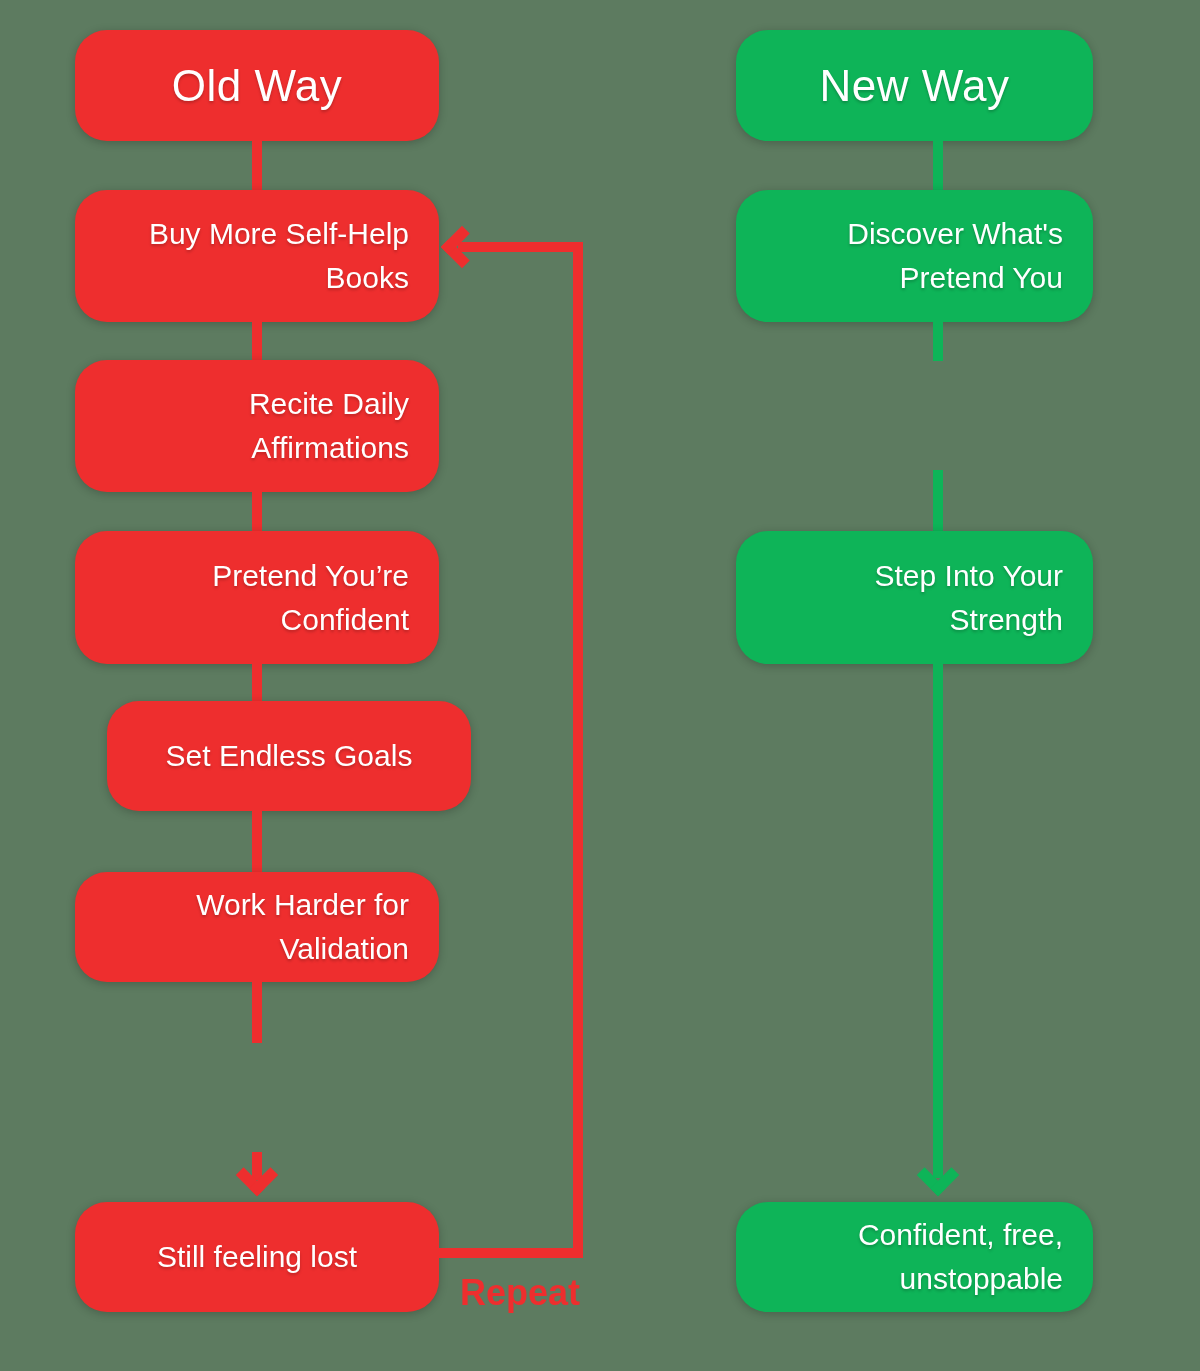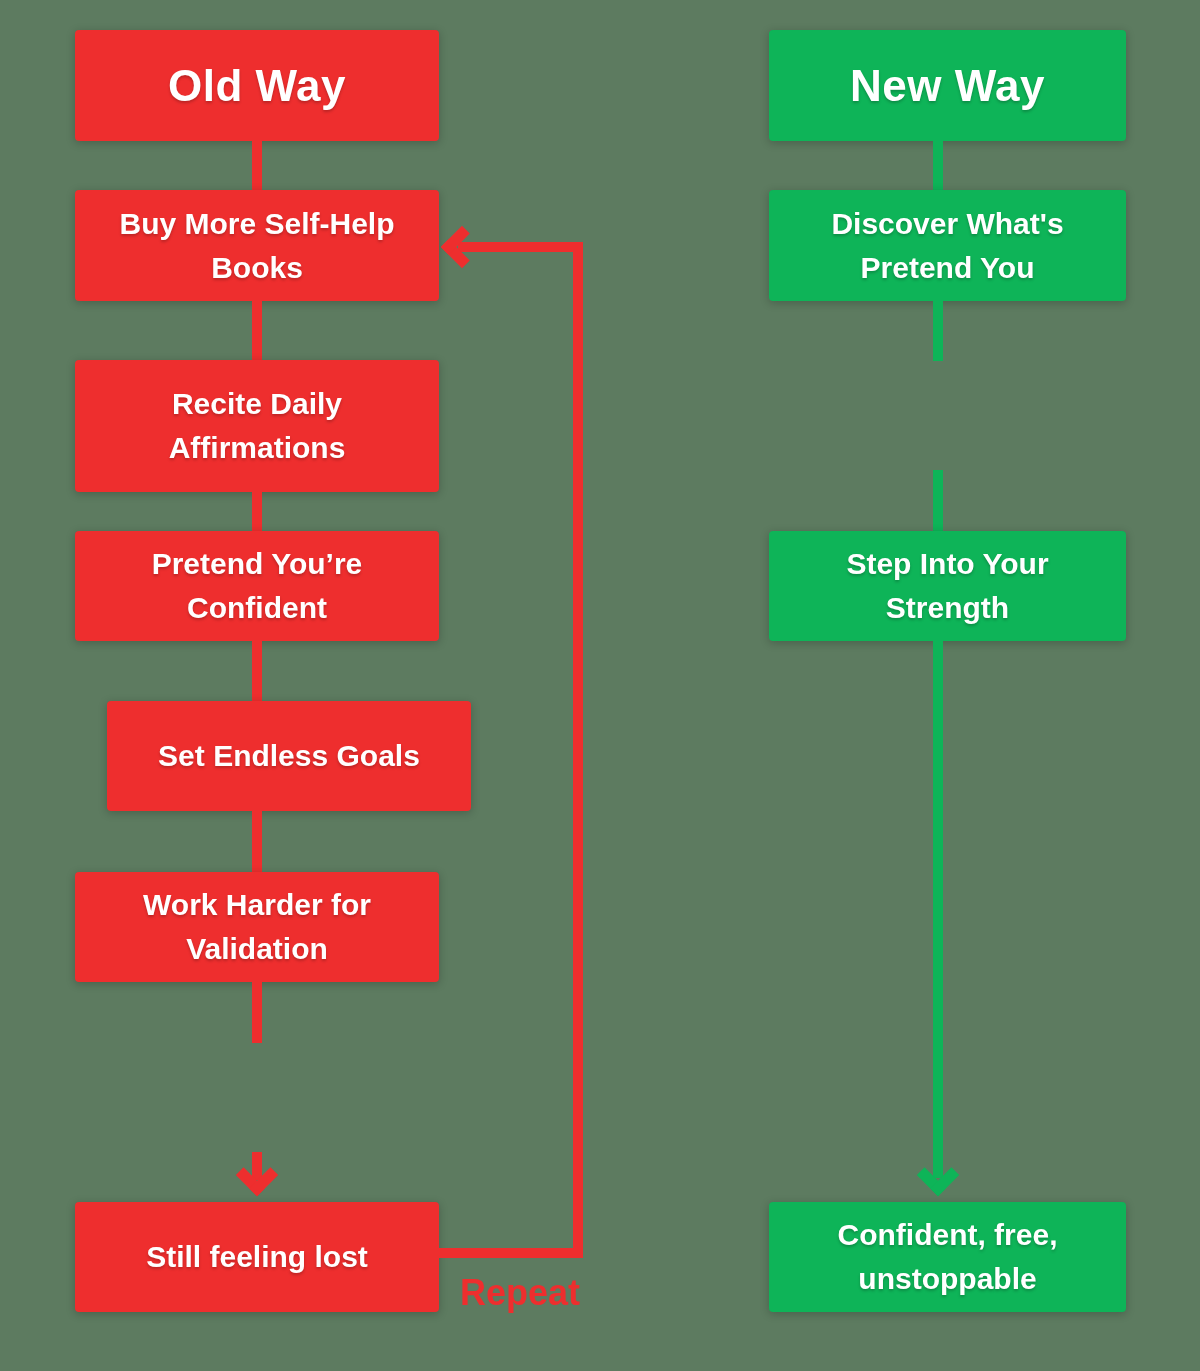"Old Way" .node { border-radius: 4px -> 32px; font-weight: bold -> normal; text-align: center -> right }
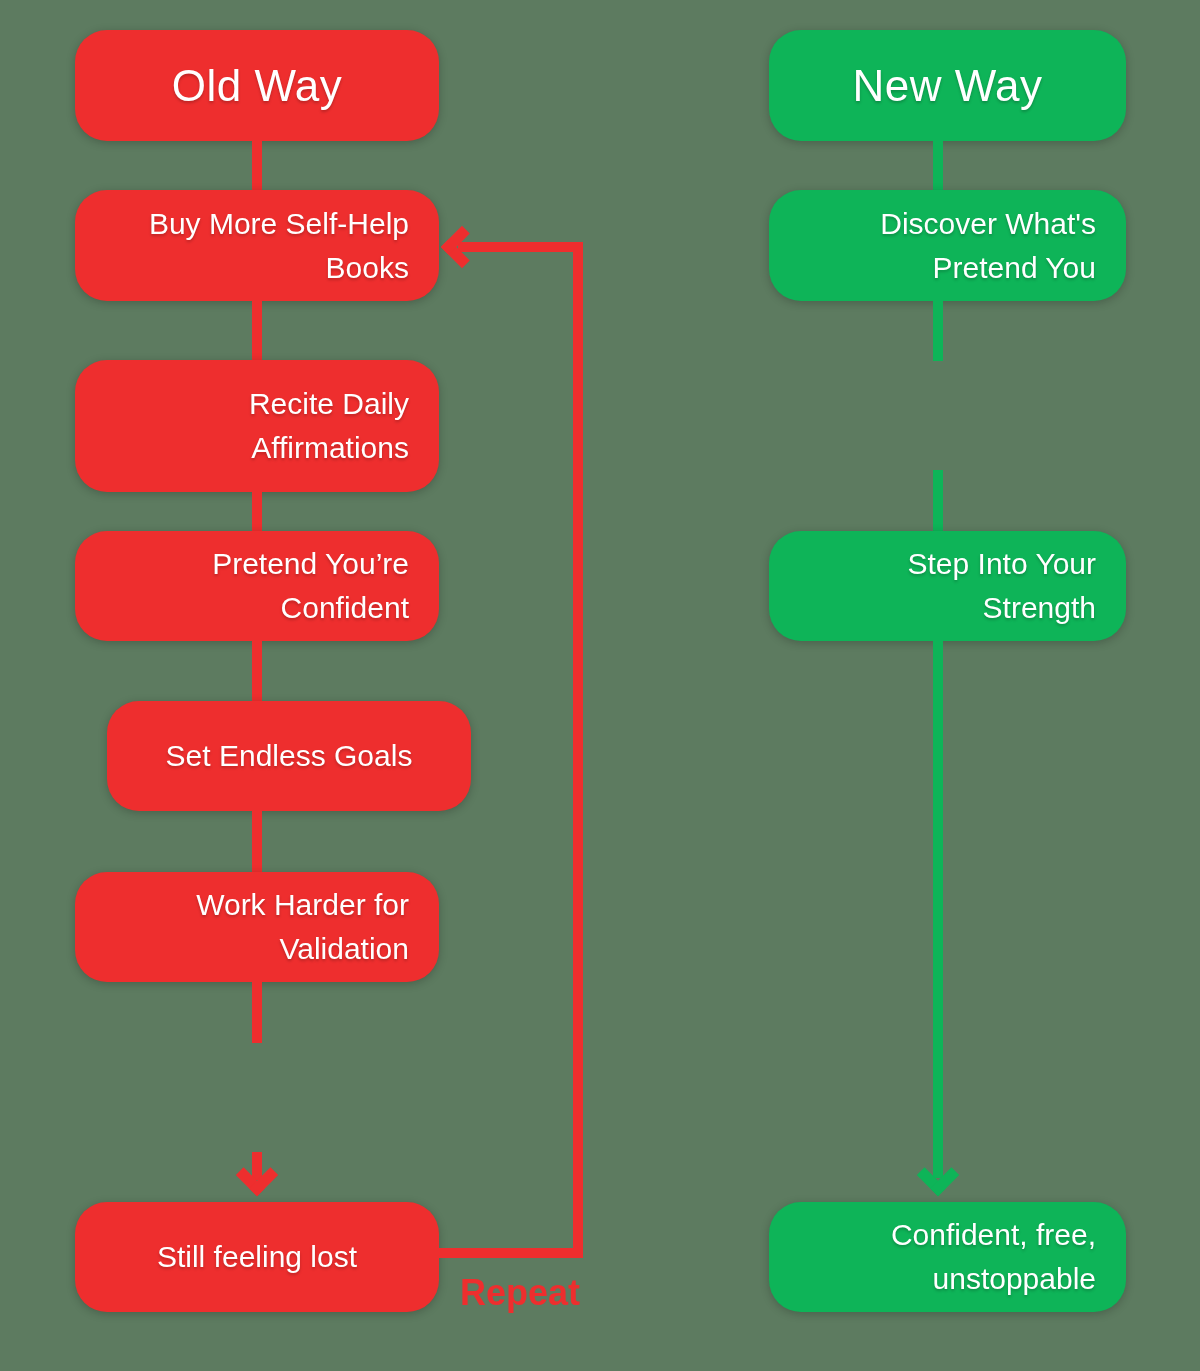"New Way" .col-r { left: 769px -> 736px }
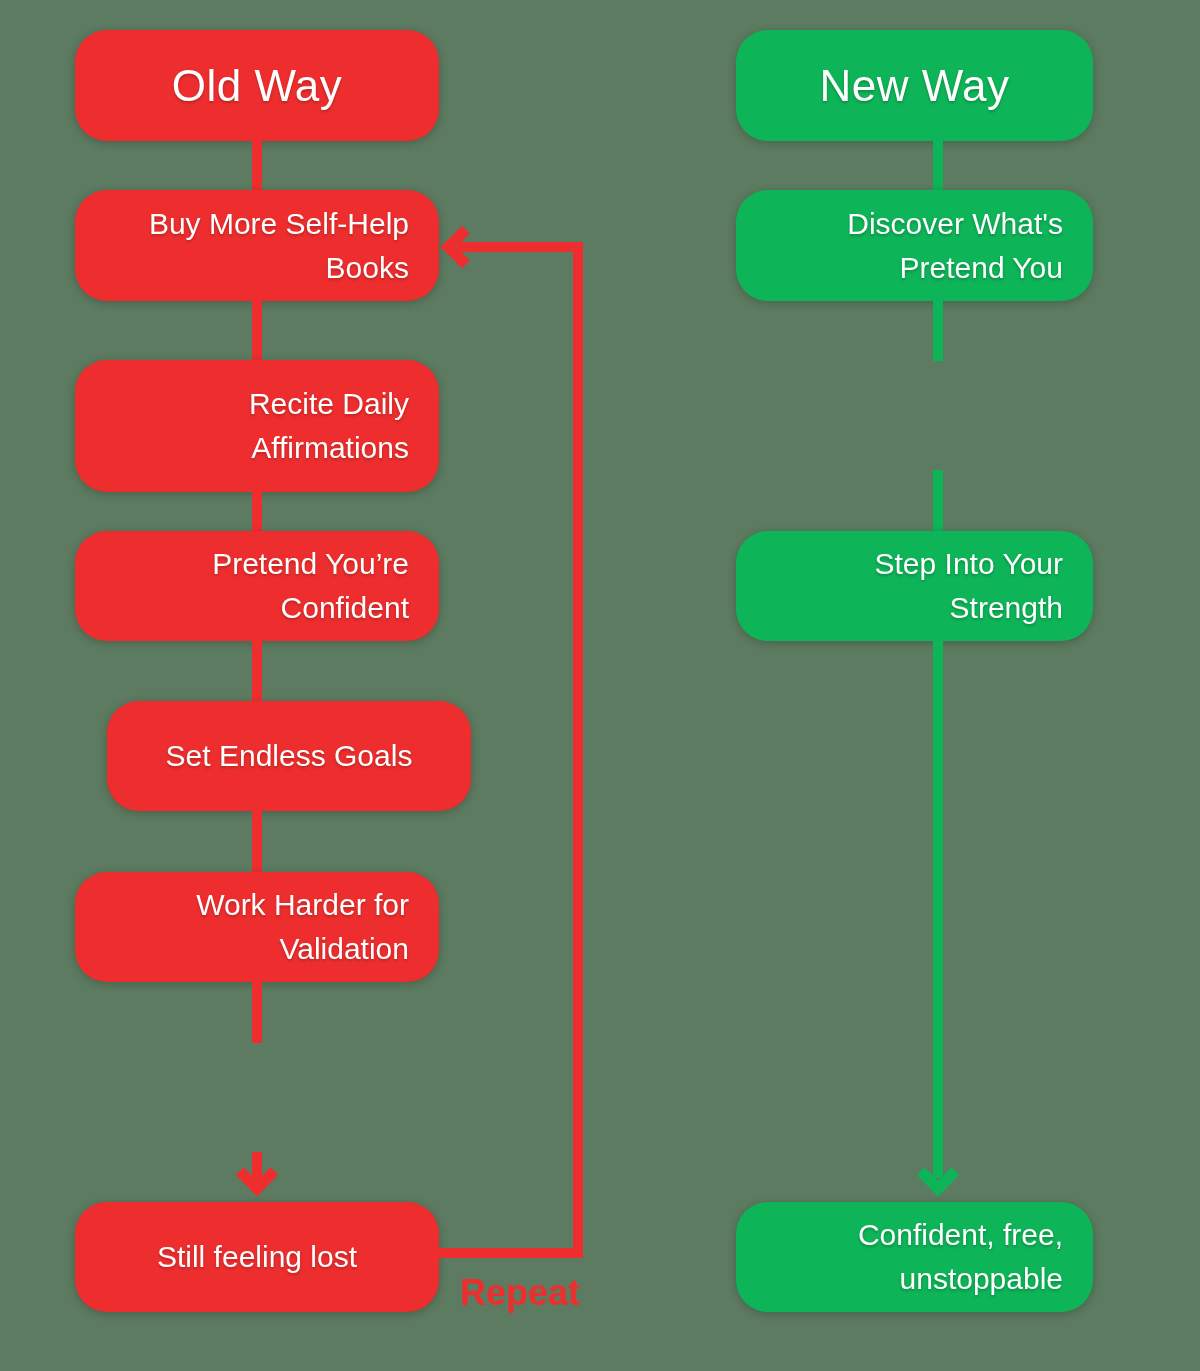"Buy More Self-Help Books" .row1 { height: 111px -> 132px }
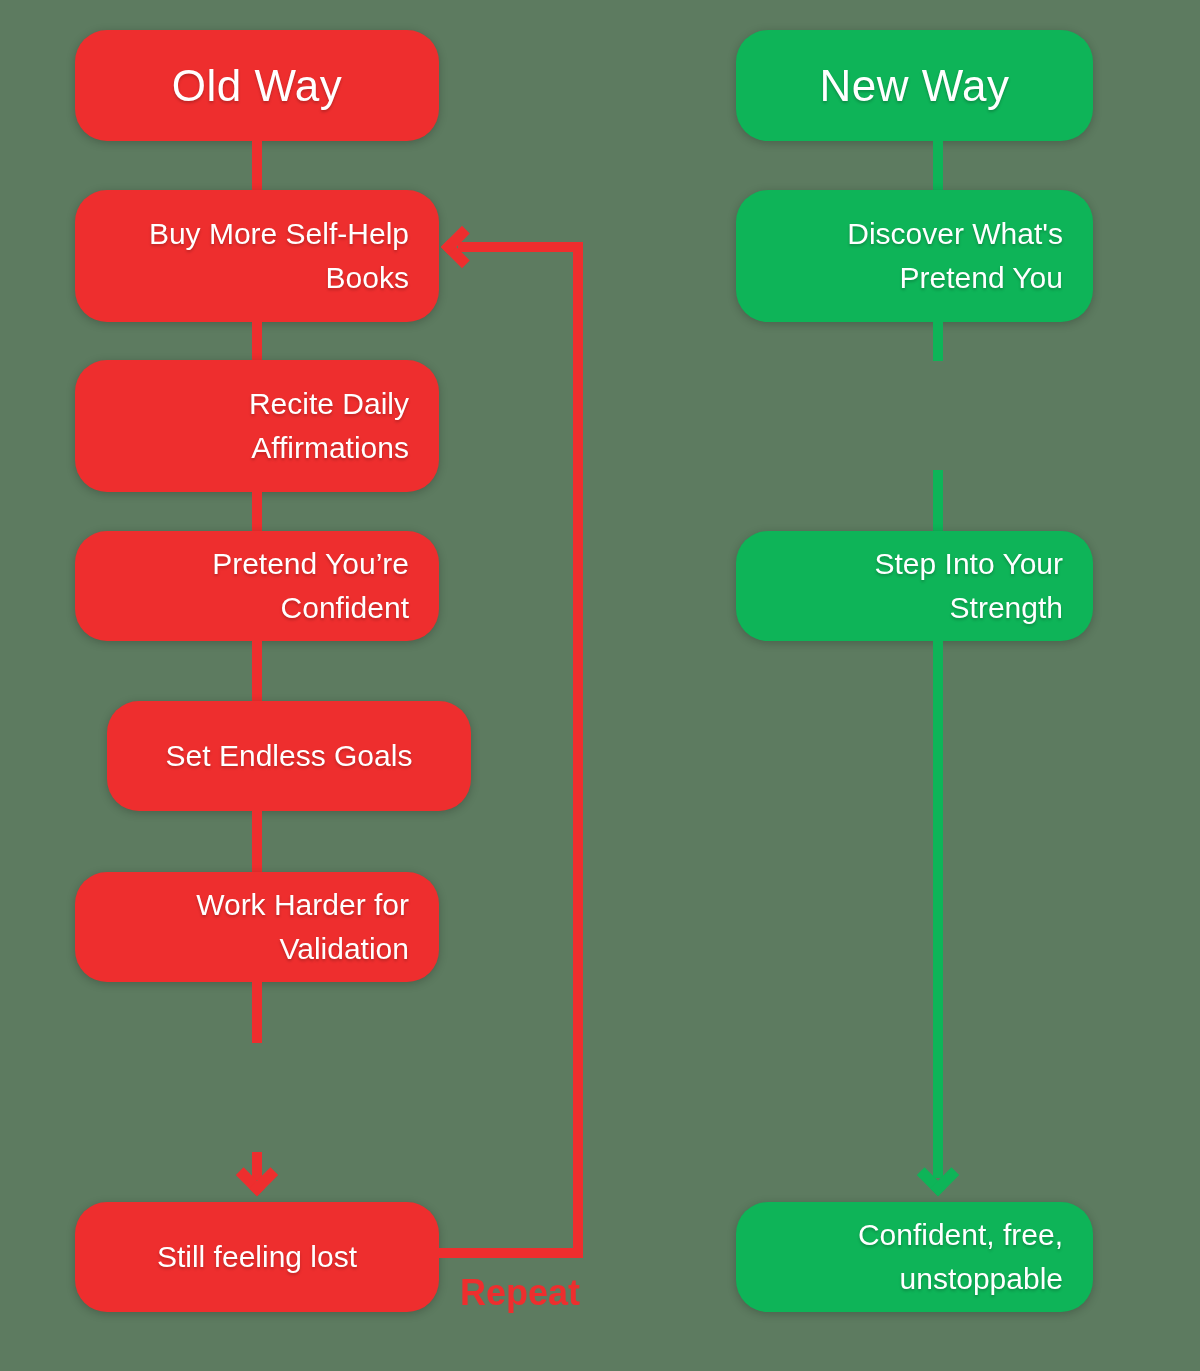"Pretend You’re Confident" .row3 { height: 110px -> 133px }
